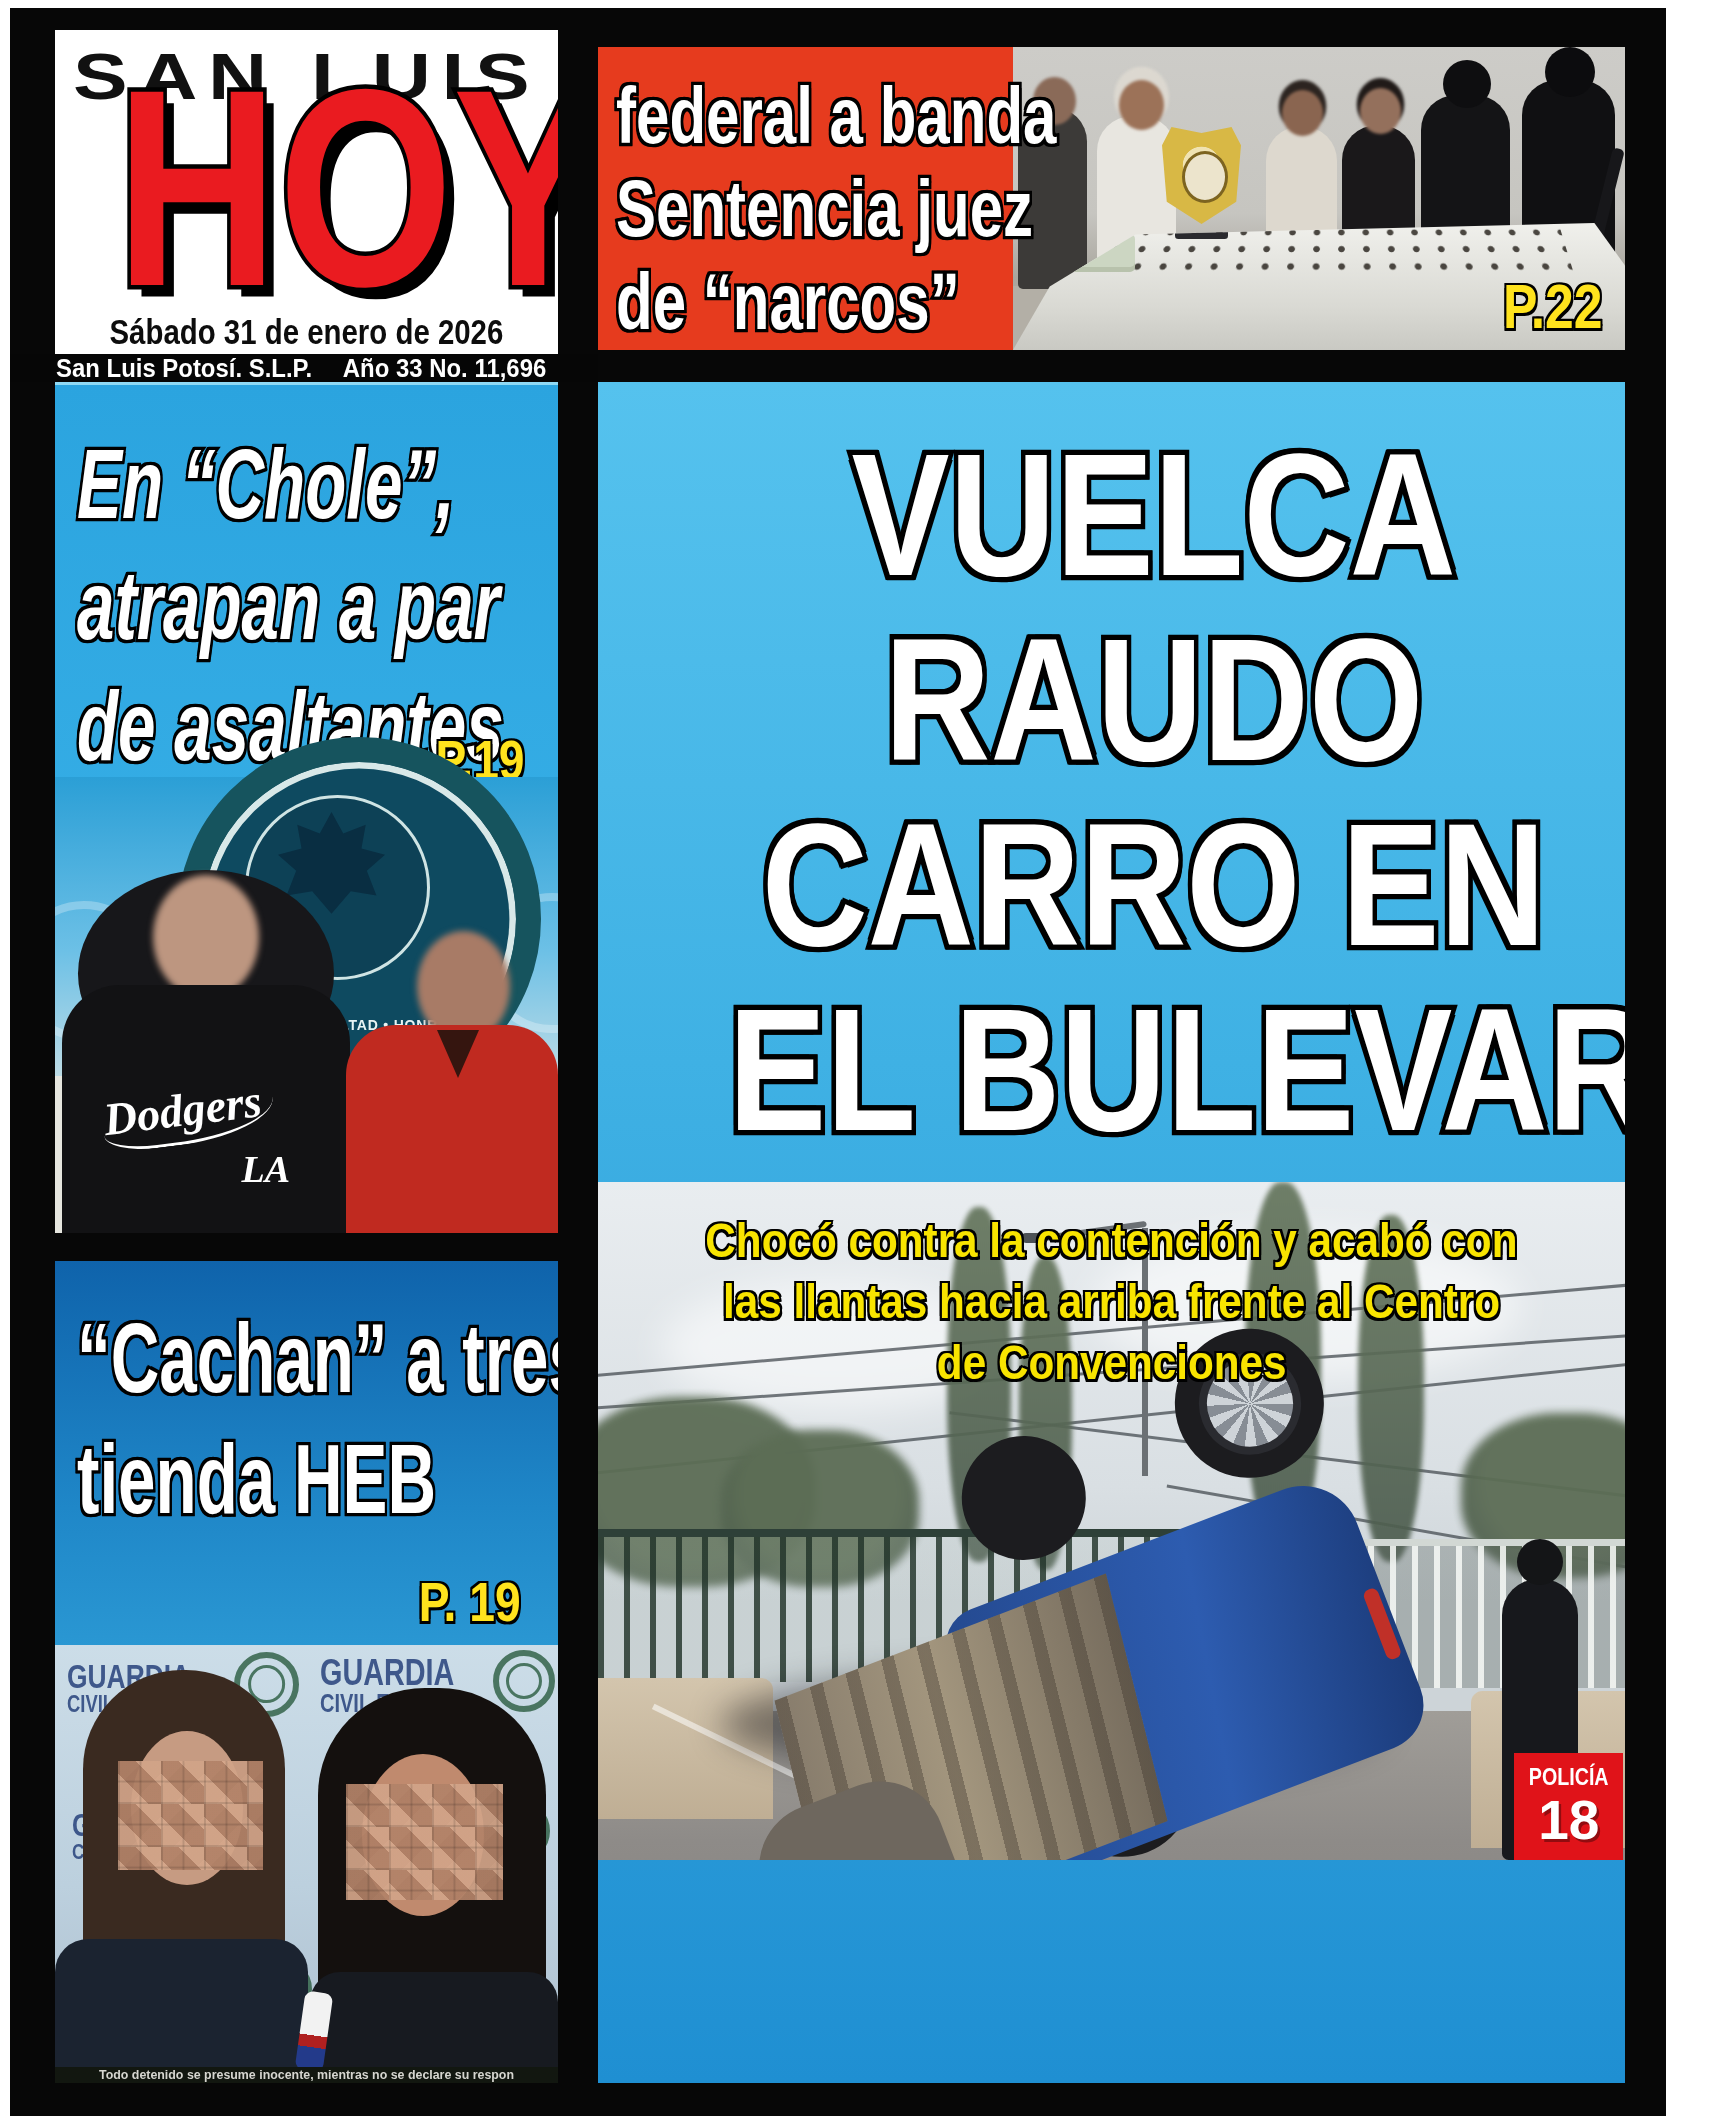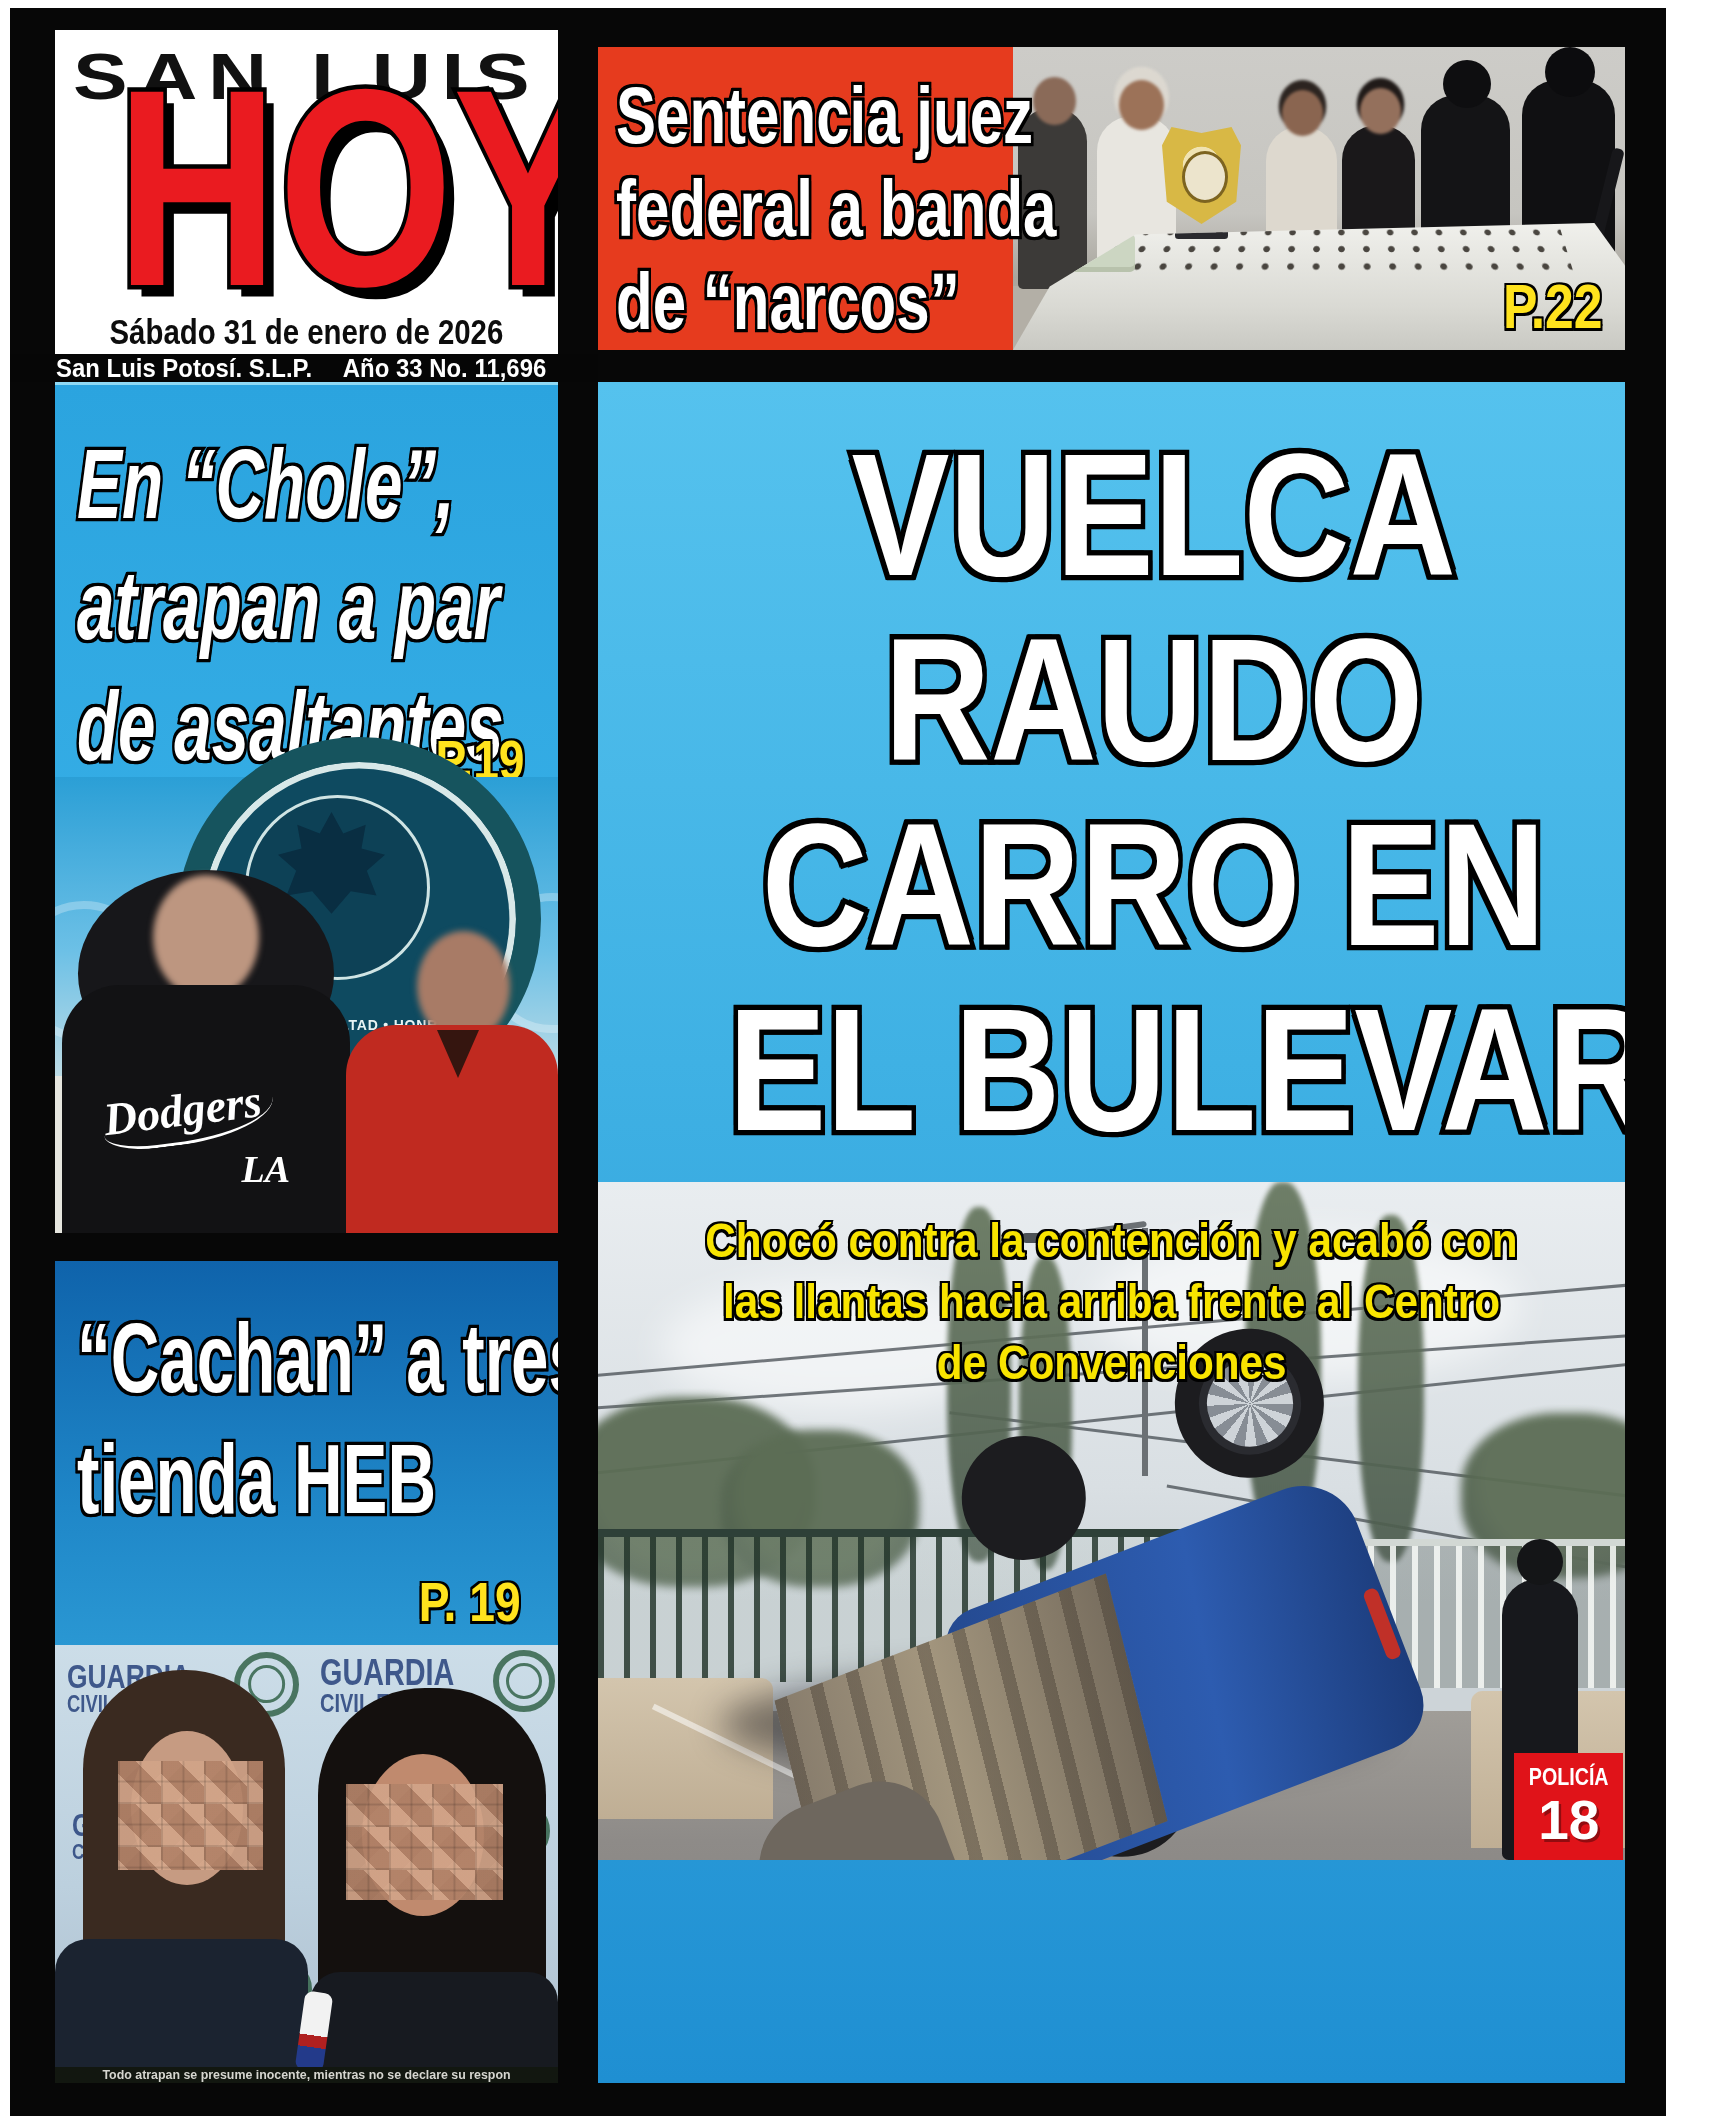"Sentencia juez" div { order: before "federal a banda" -> after "federal a banda" }
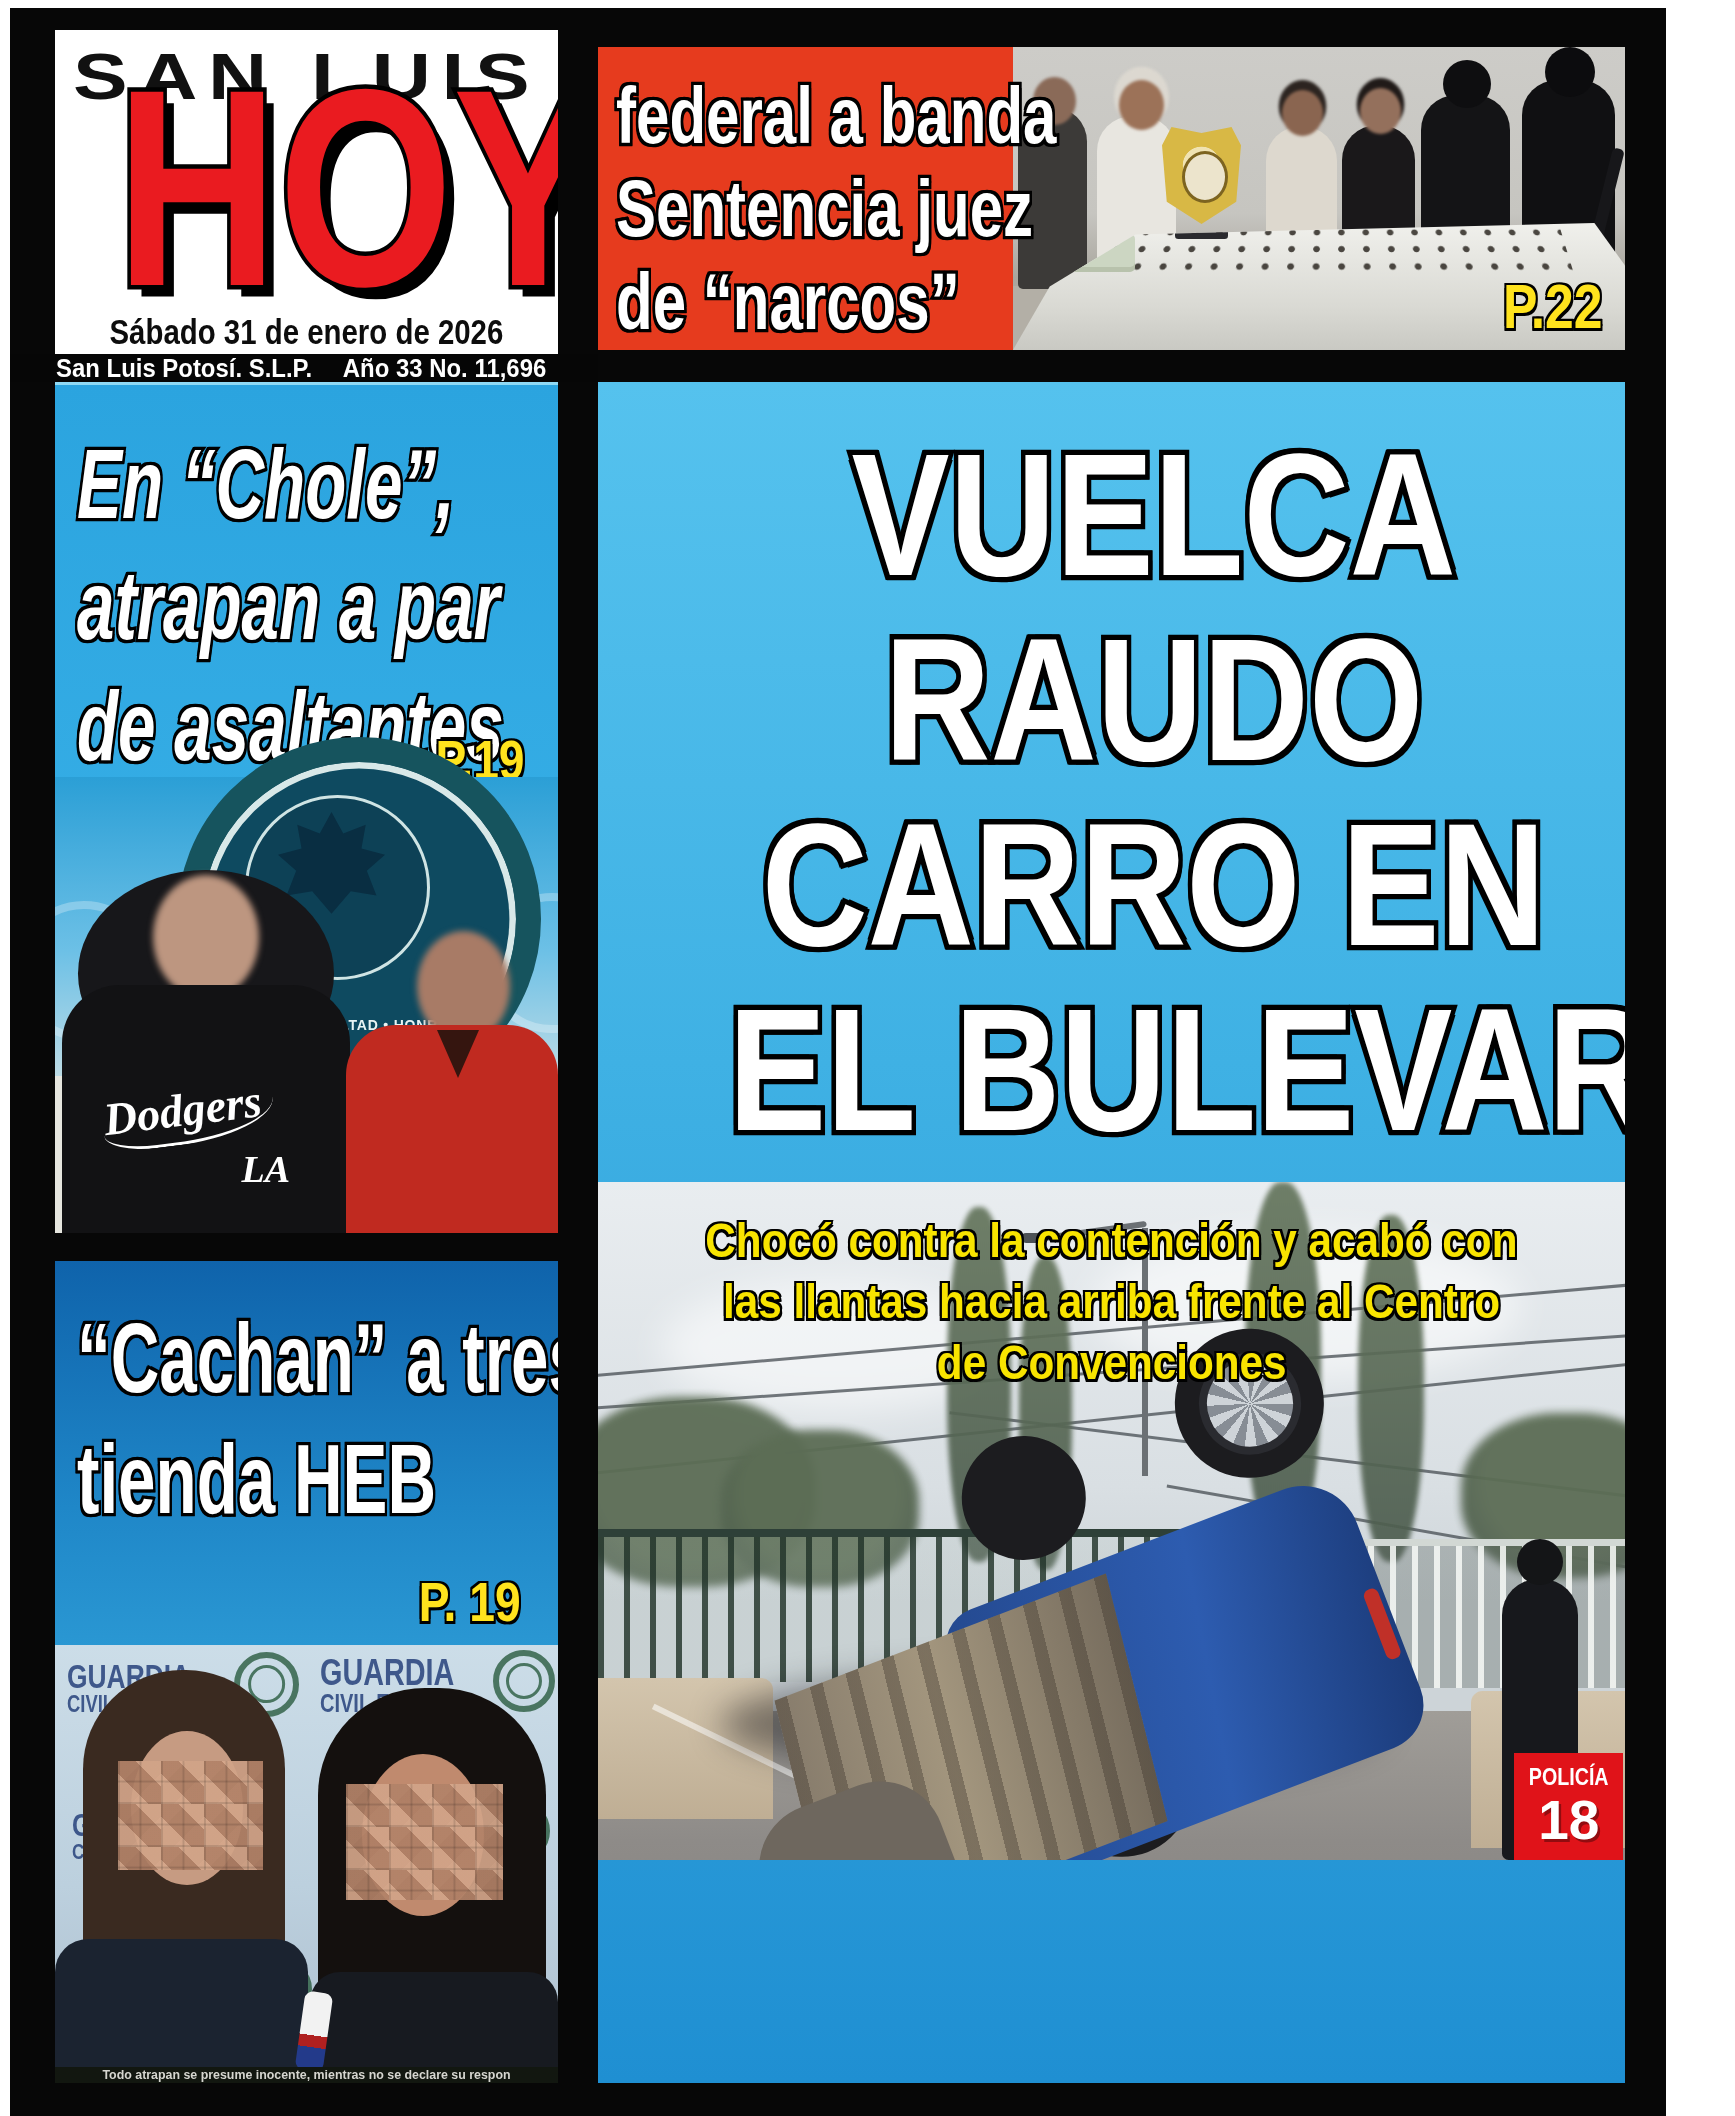"Todo atrapan se presume inocente," div.captionC { text: atrapan -> detenido }
